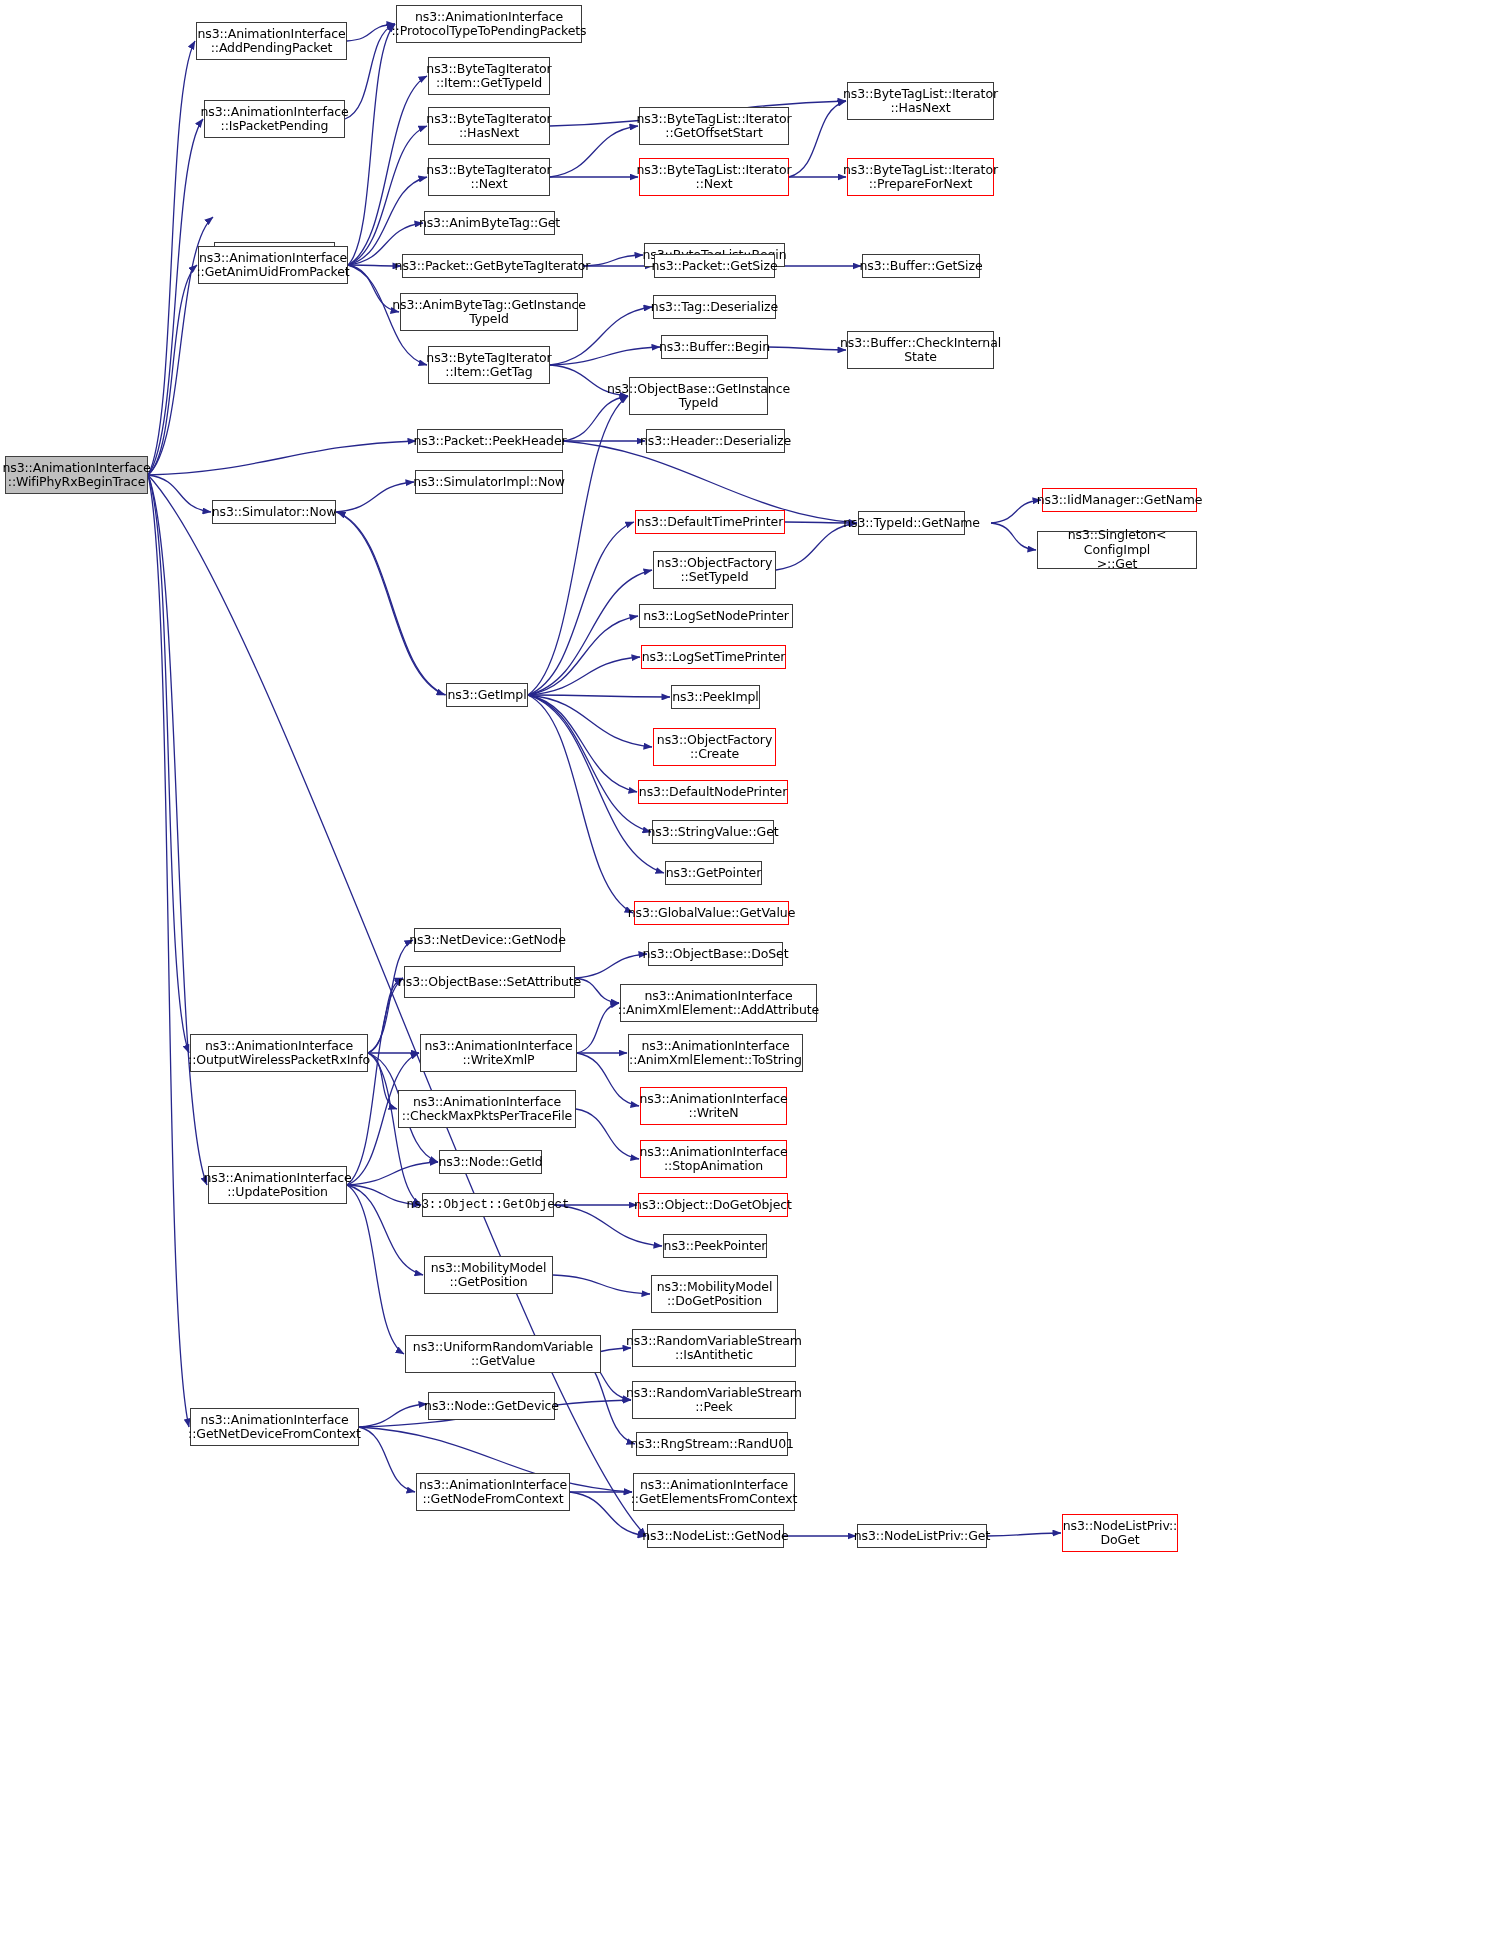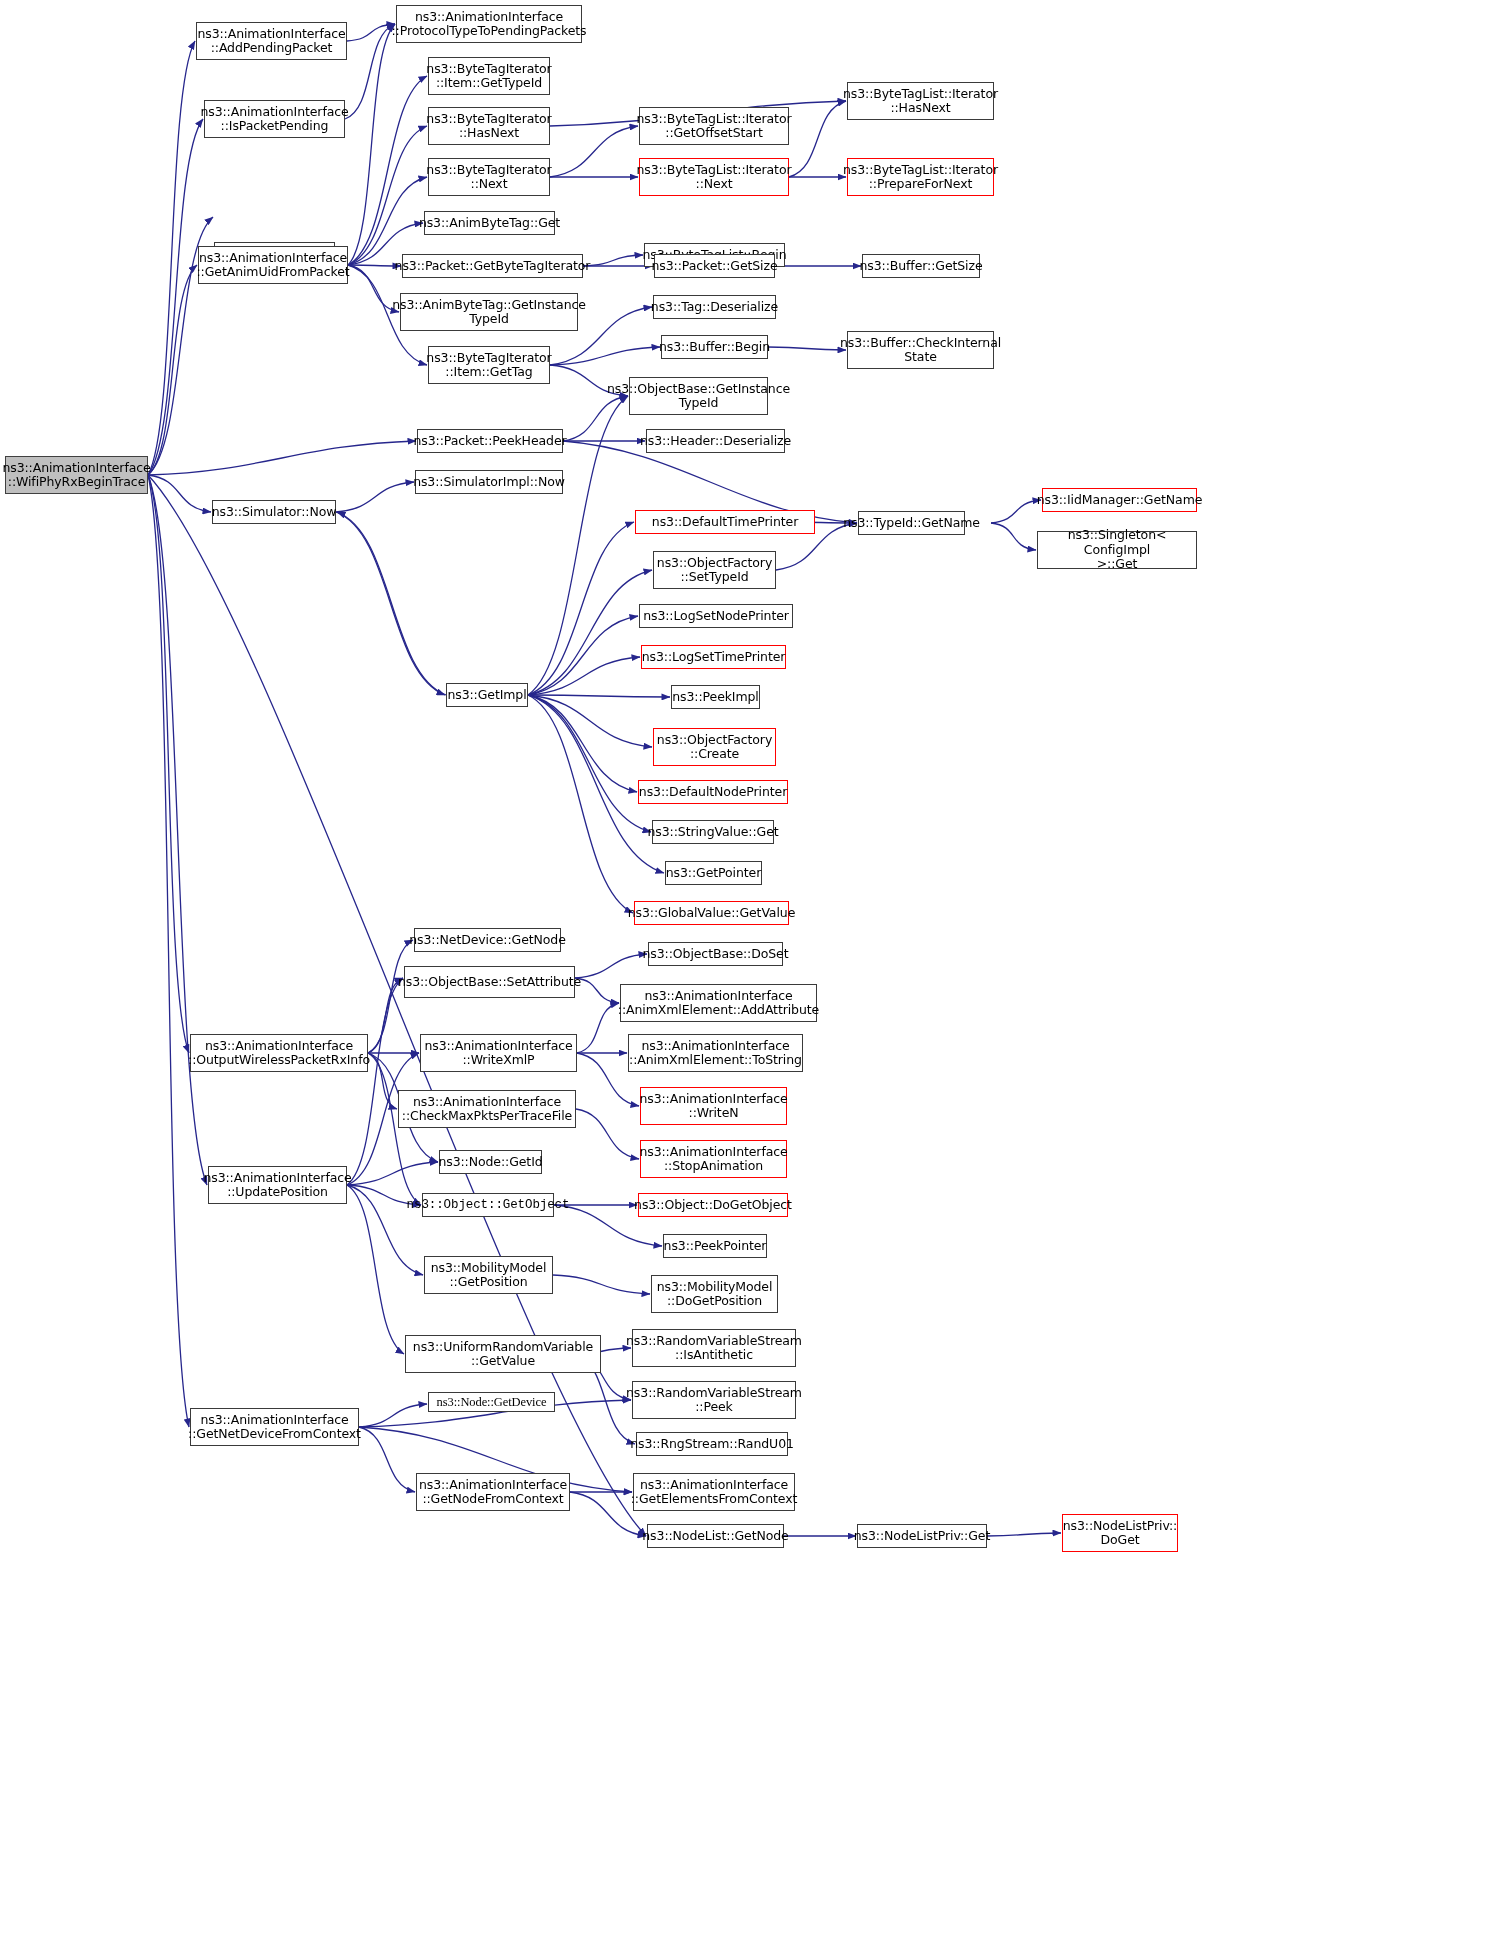"ns3::DefaultTimePrinter" div.node { width: 180px -> 150px }
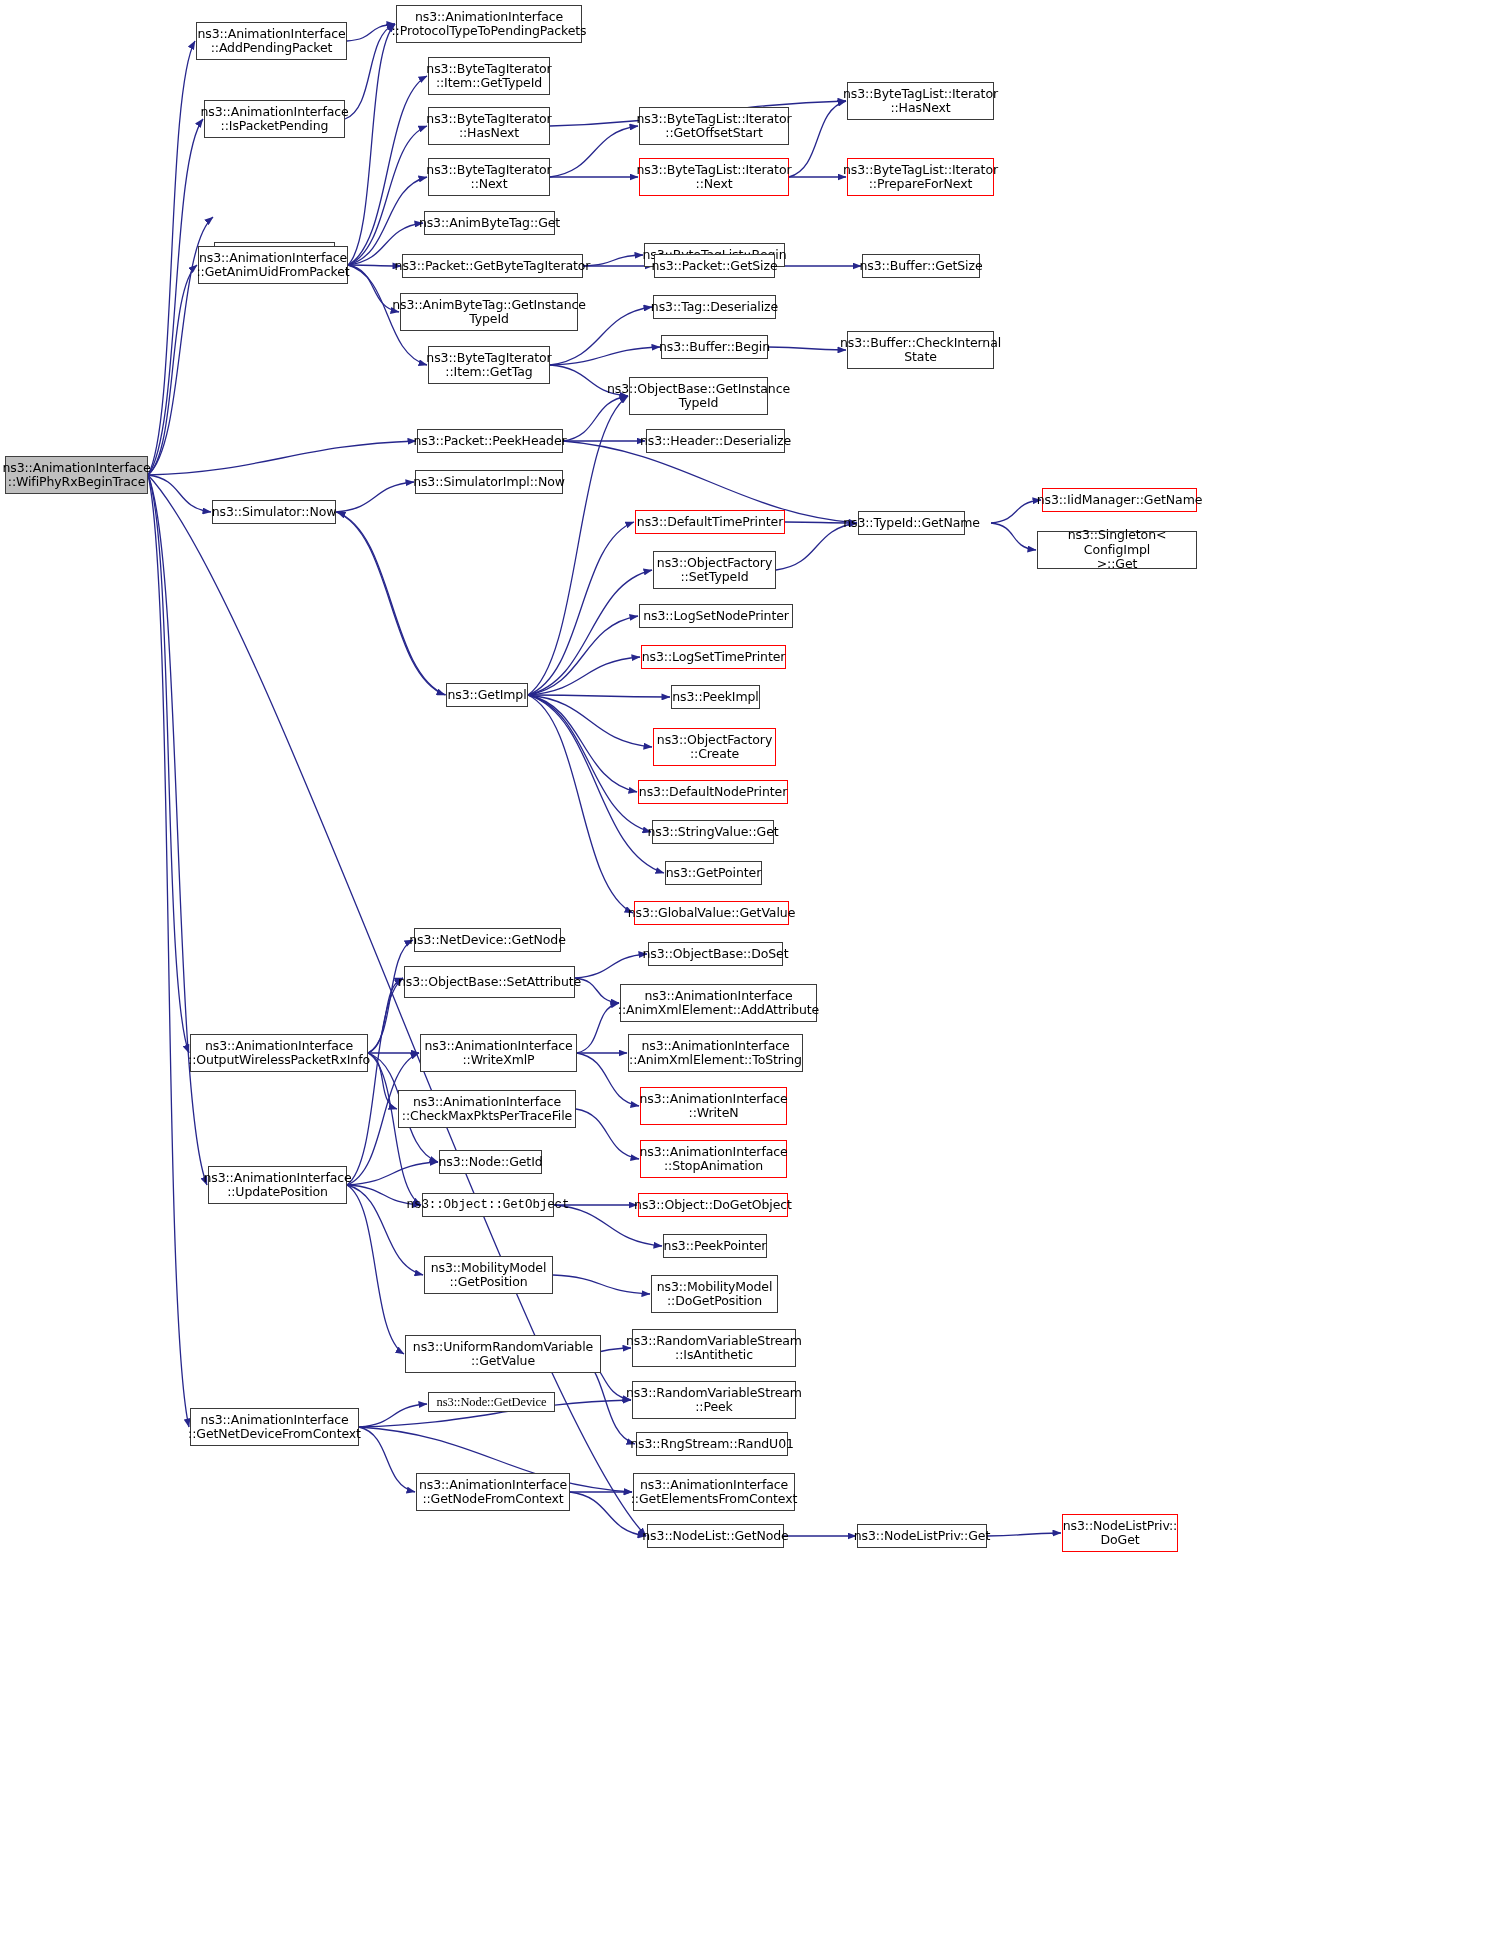"ns3::Node::GetDevice" div.node { font-family: Liberation Serif, serif -> none; height: 20px -> 28px }
